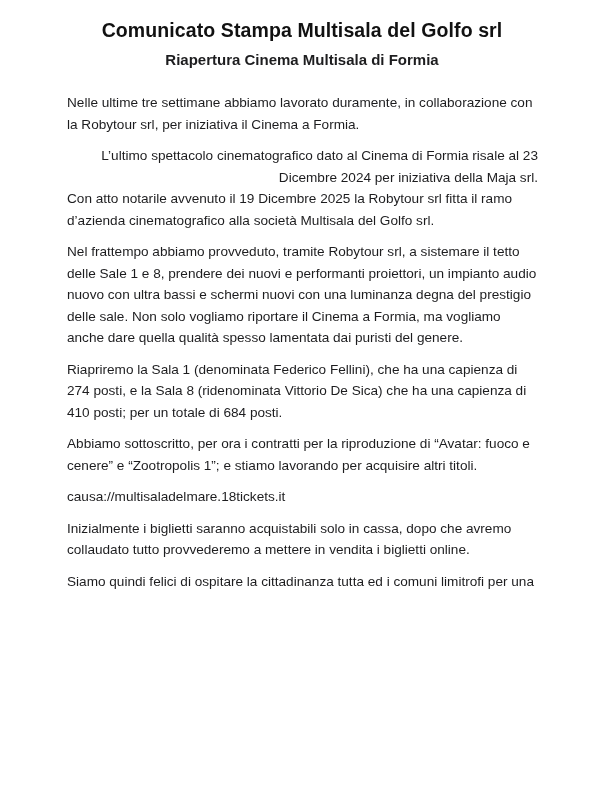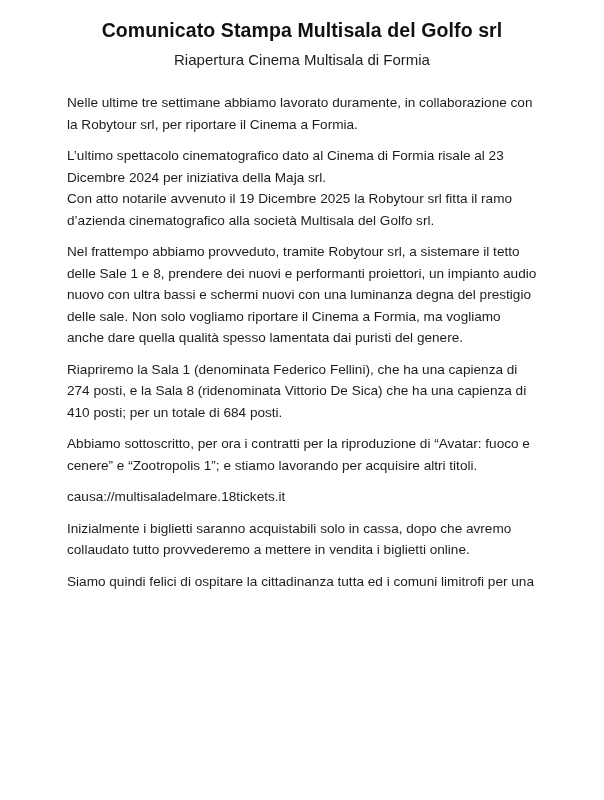"Riapertura Cinema Multisala di Formia" .doc-subtitle { font-weight: 400 -> 700 }
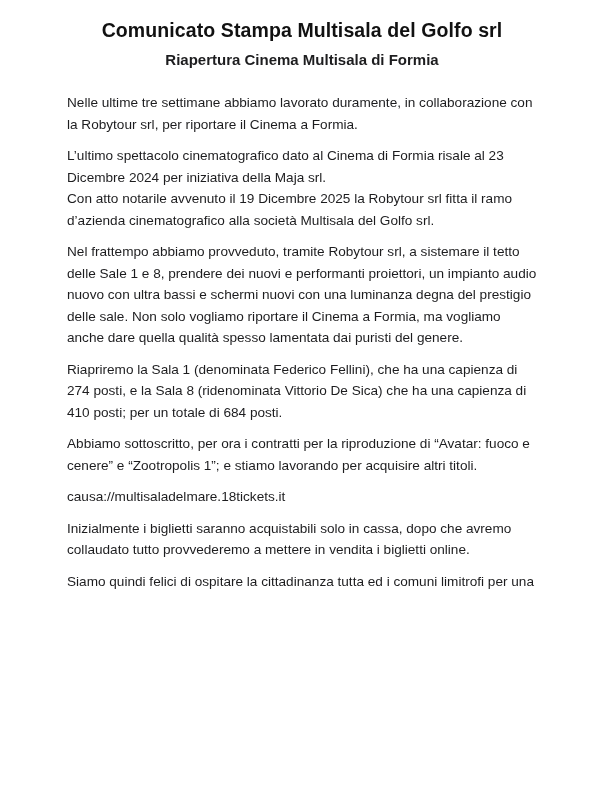"Nelle ultime tre settimane abbiamo" p { text: riportare -> iniziativa }
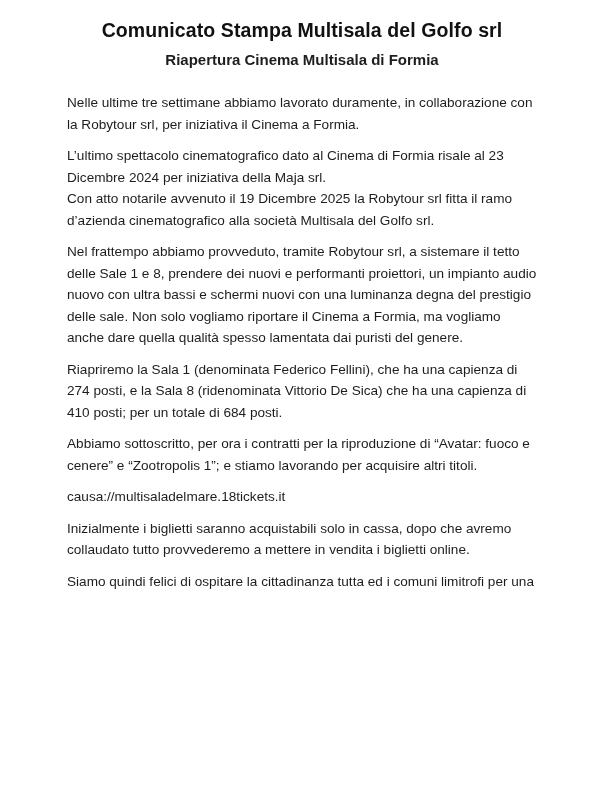"L’ultimo spettacolo cinematografico dato" .doc-body p.tight { text-align: none -> right }
